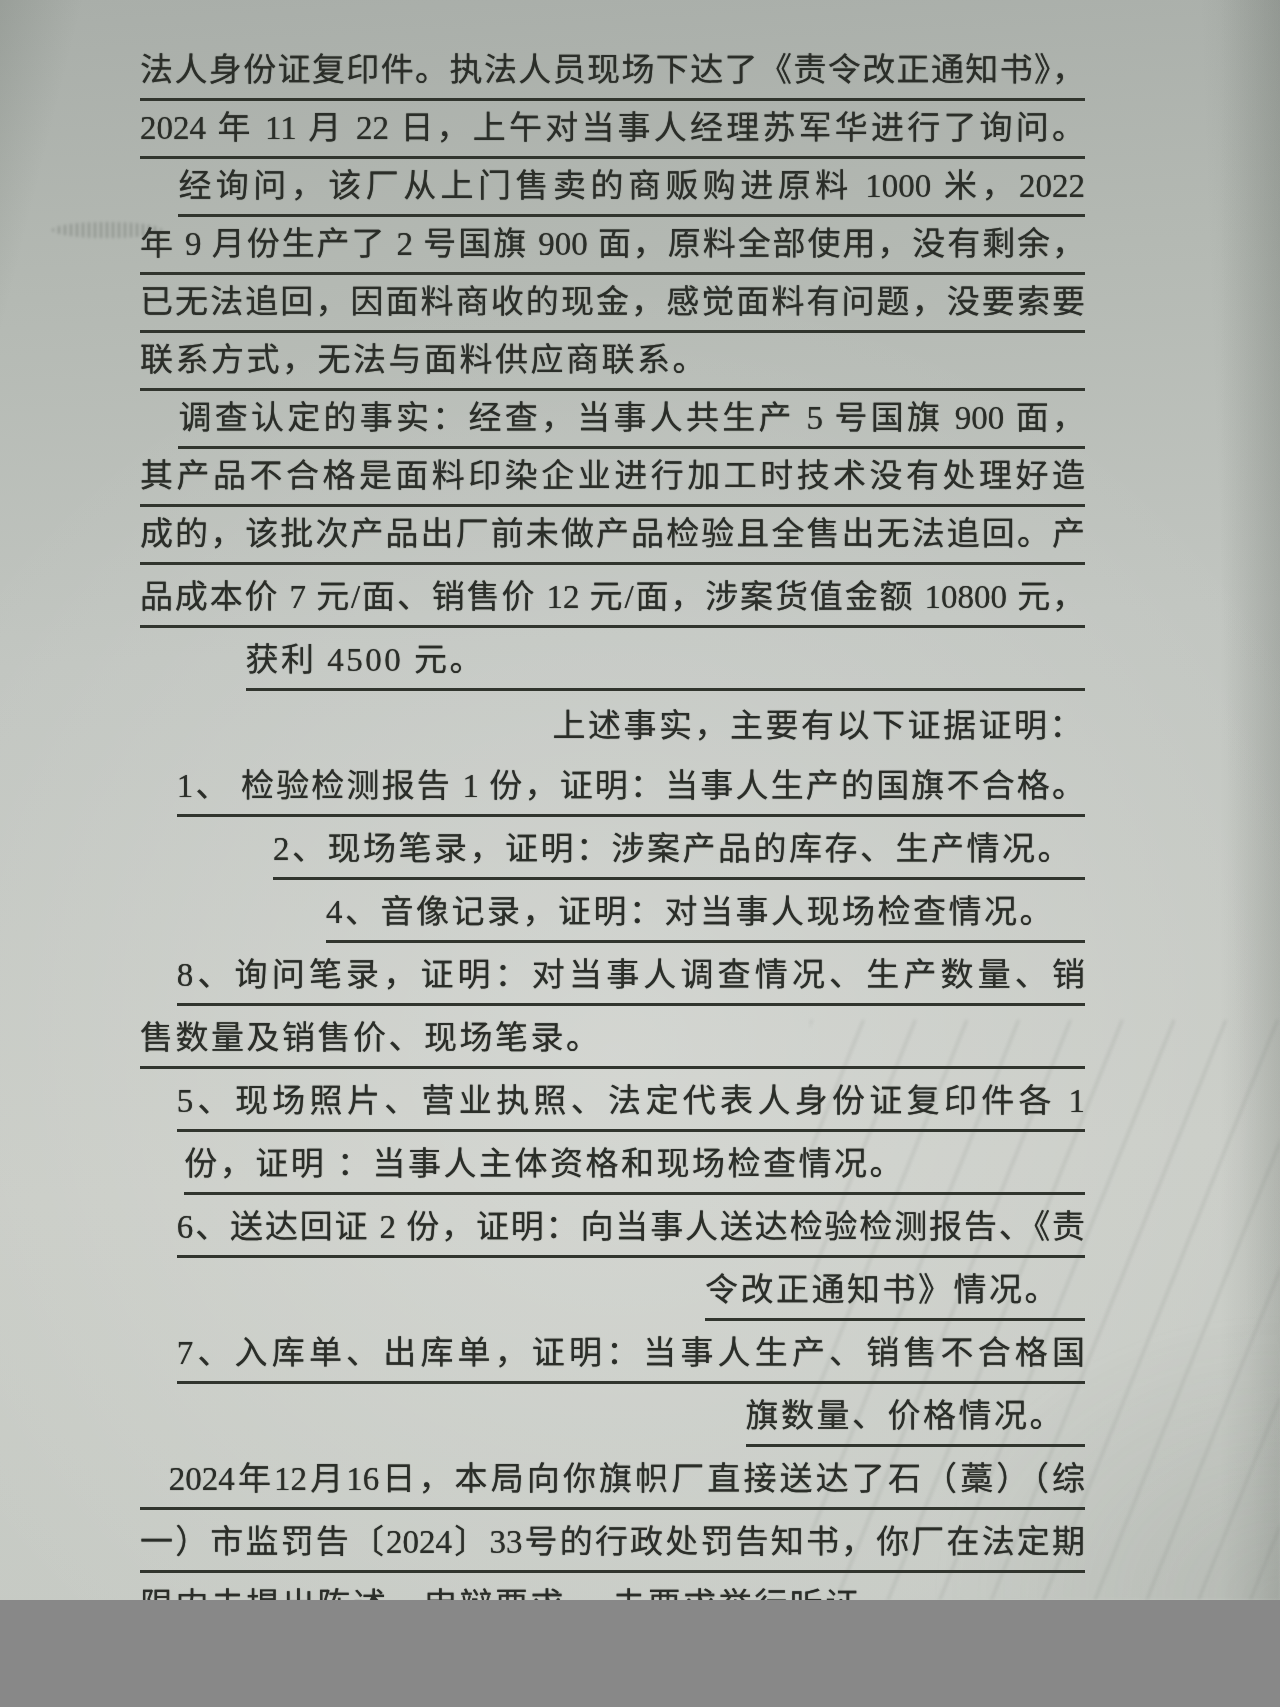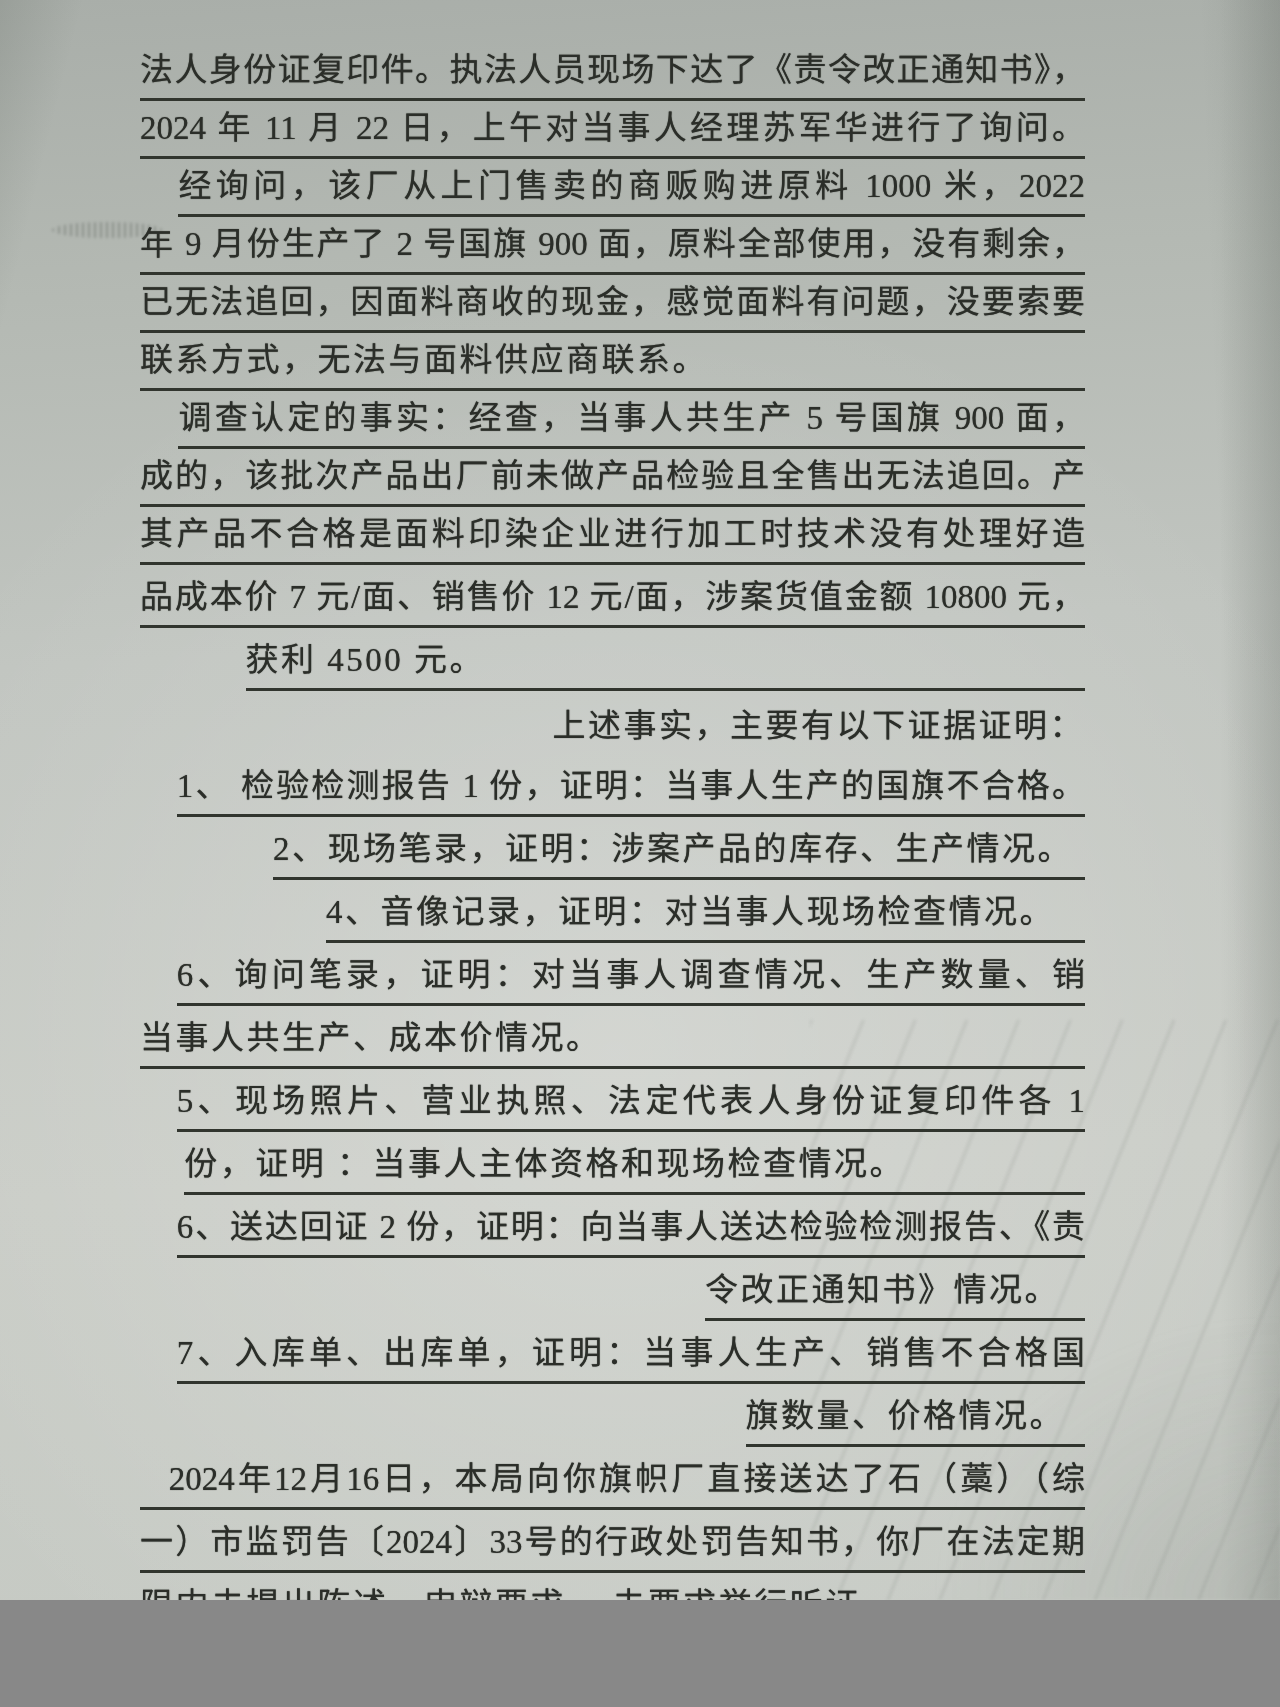"成的，该批次产品出厂前未做产品检验且全售出无法追回。产" div.line { order: before "其产品不合格是面料印染企业进行加工时技术没有处理好造" -> after "其产品不合格是面料印染企业进行加工时技术没有处理好造" }
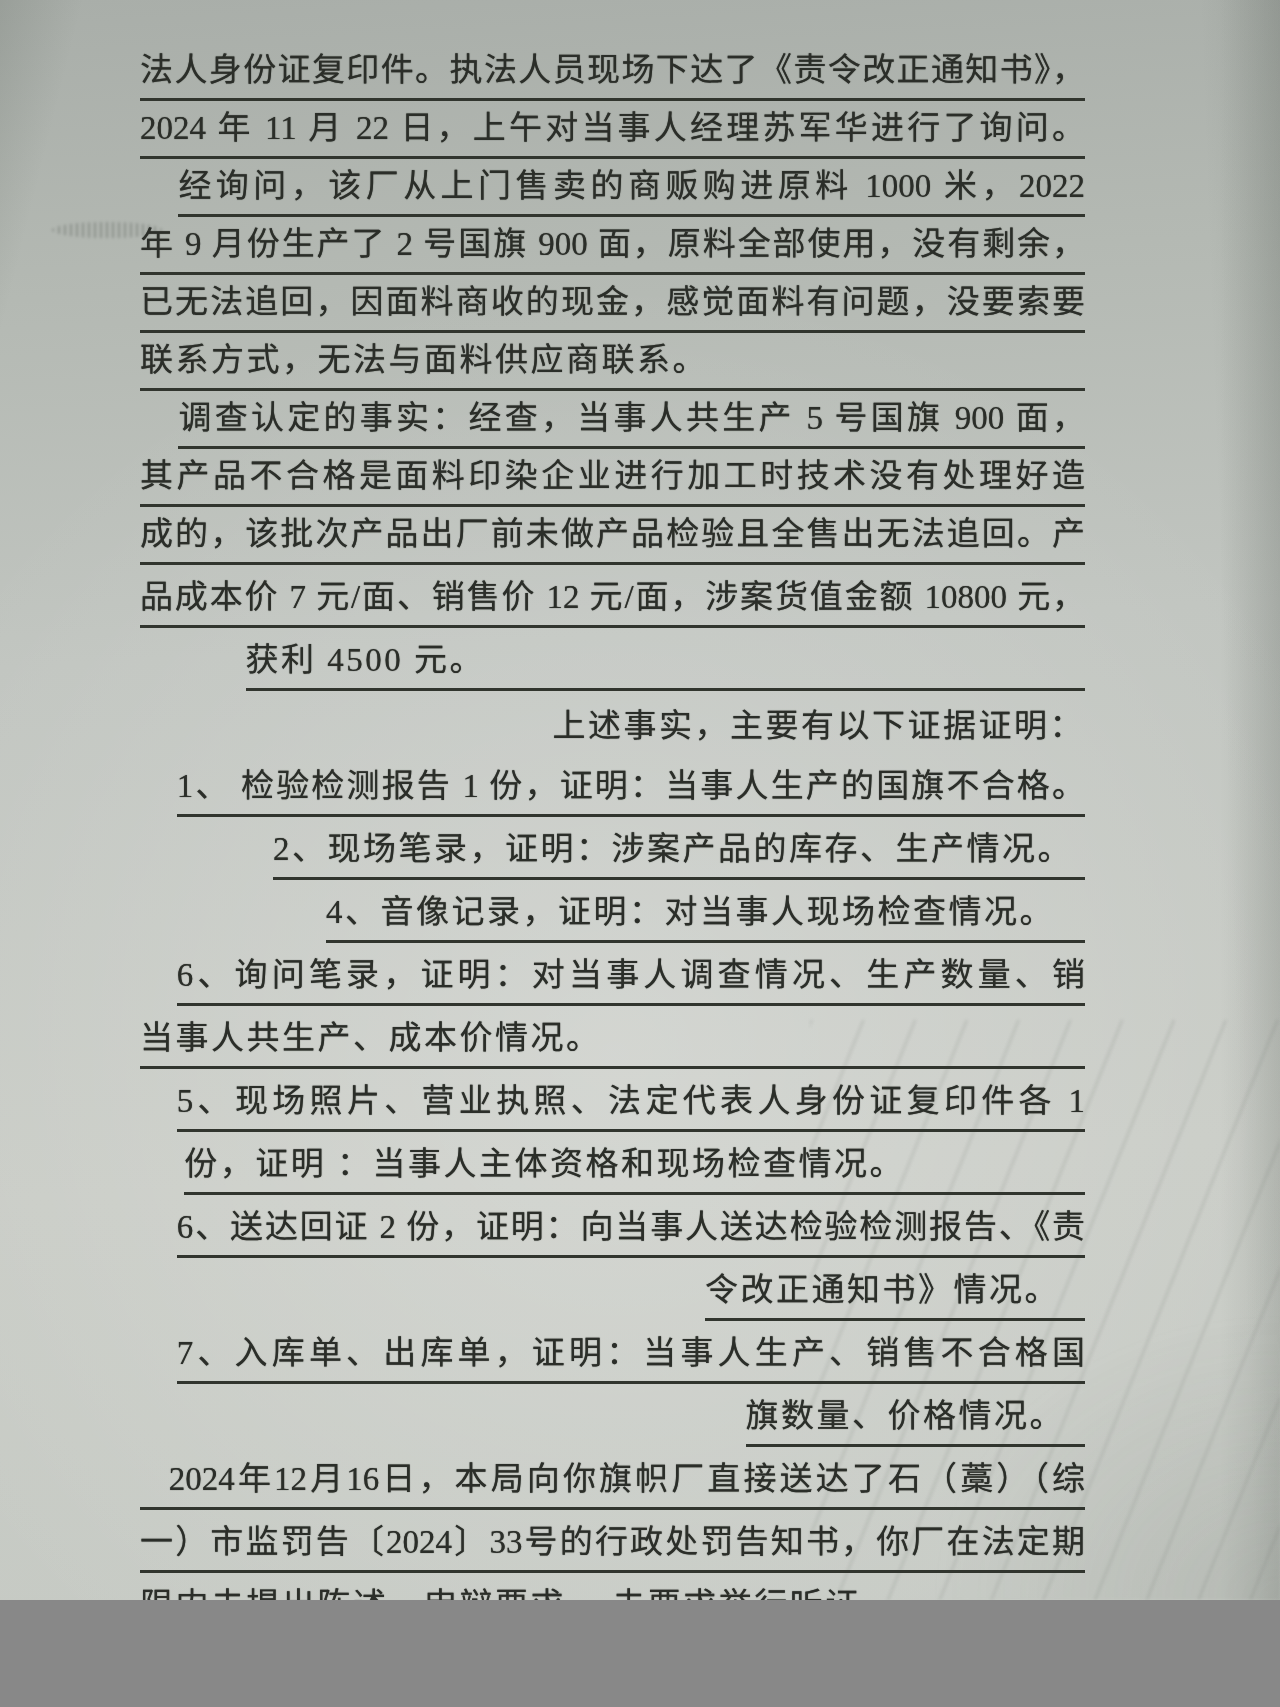"6、询问笔录，证明：对当事人调查情况、生产数量、销" span.txt { text: 6 -> 8 }
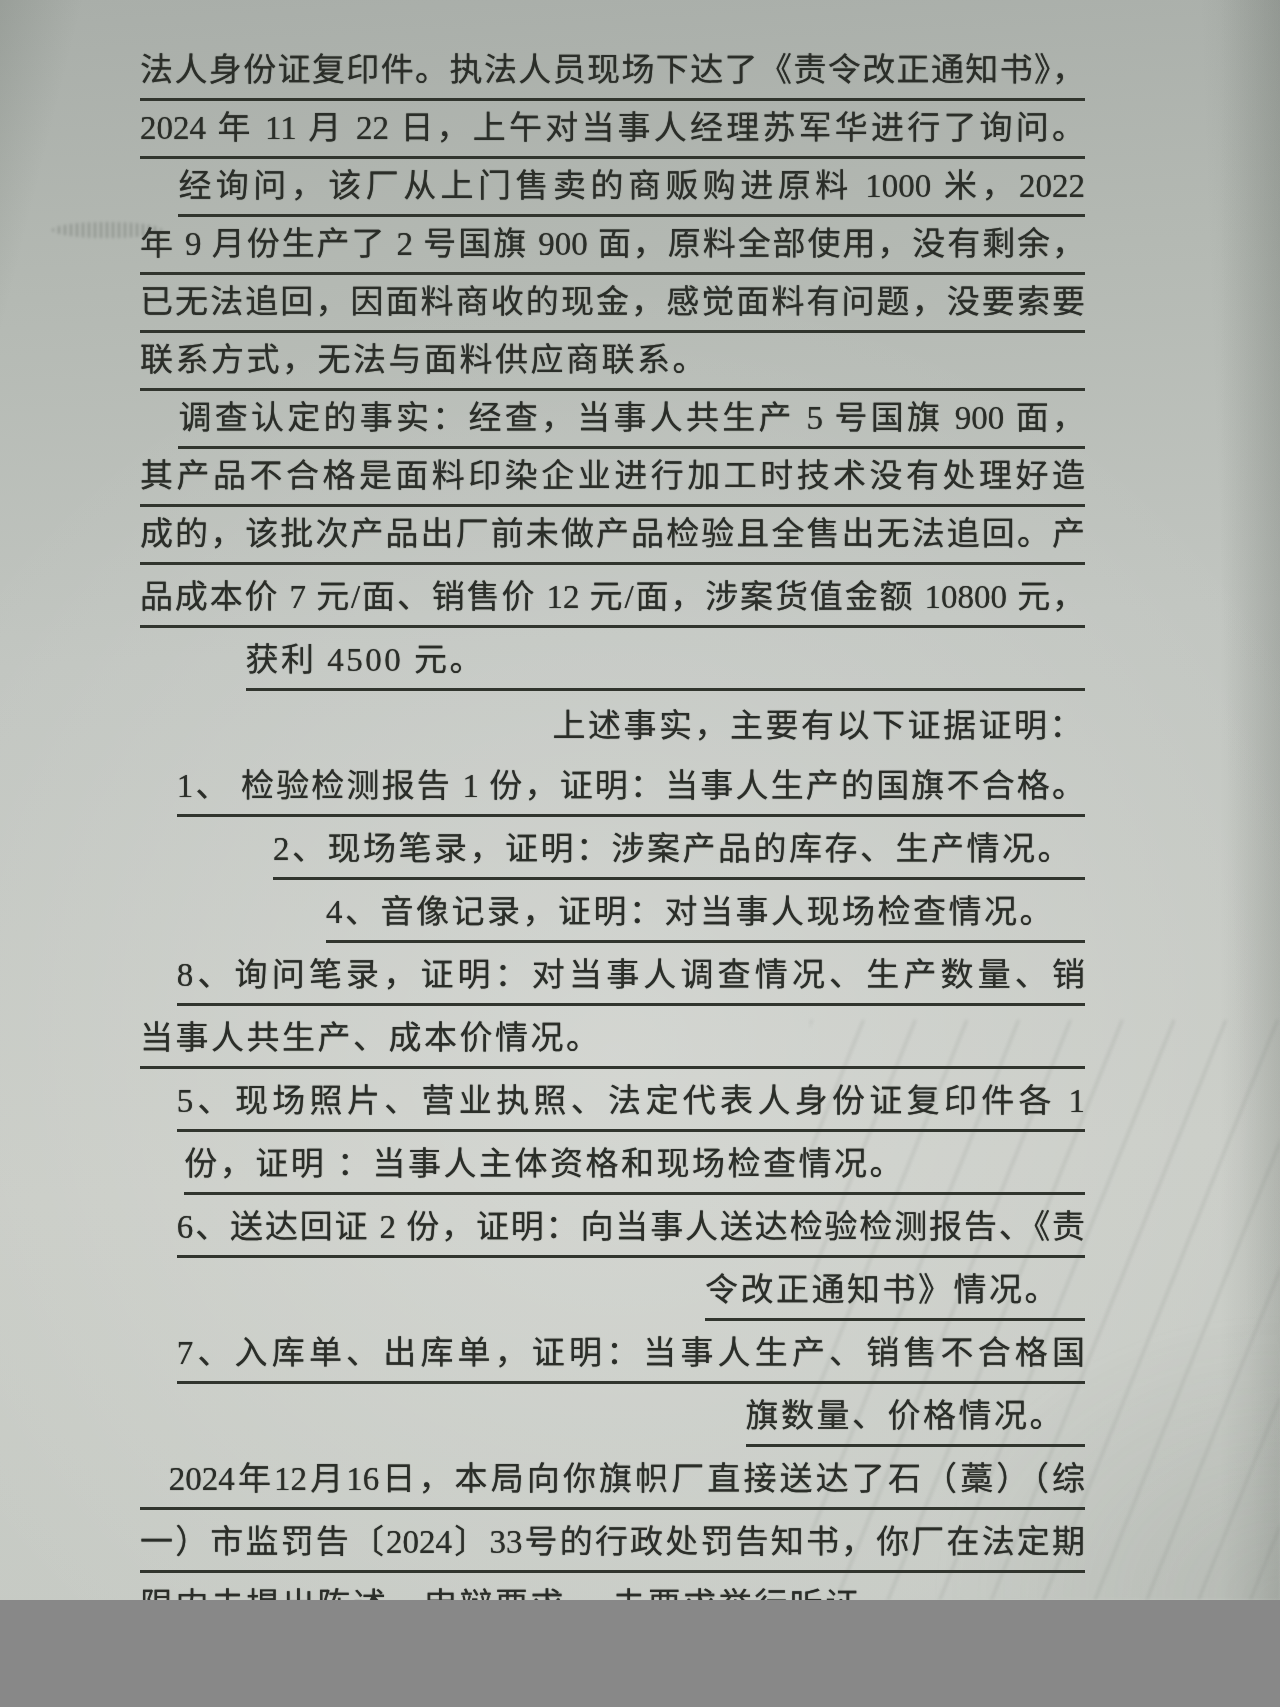"当事人共生产、成本价情况。" span.txt { text: 当事人共生产、成本价情况 -> 售数量及销售价、现场笔录 }
